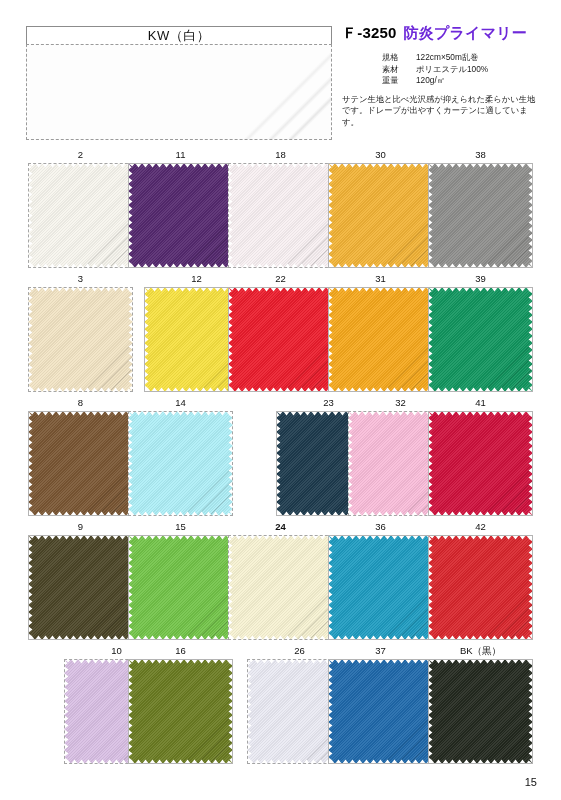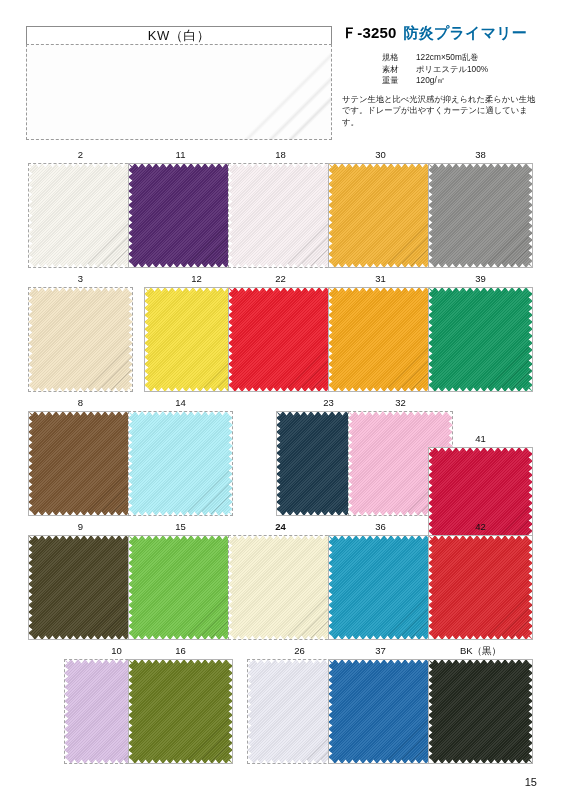"防炎プライマリー" #product-line .pname { color: #0369a1 -> #6d28d9 }
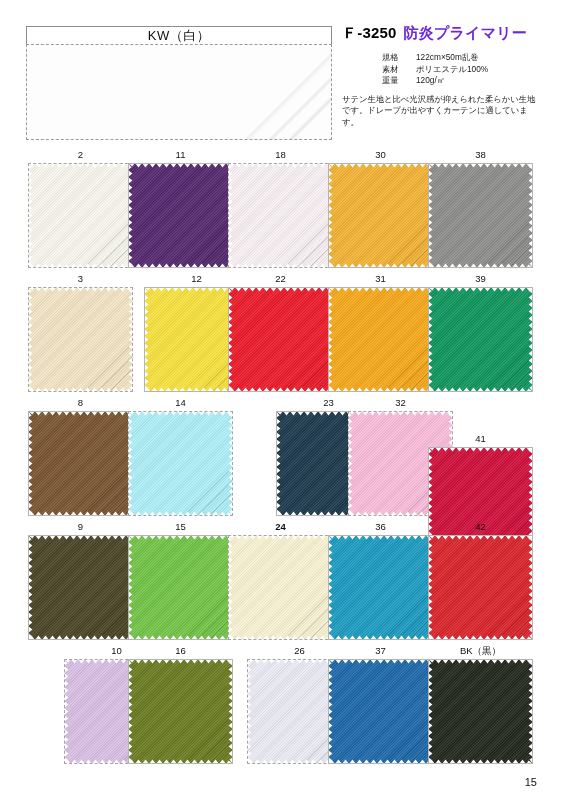"41" div.cell { margin-top: 36px -> none }
